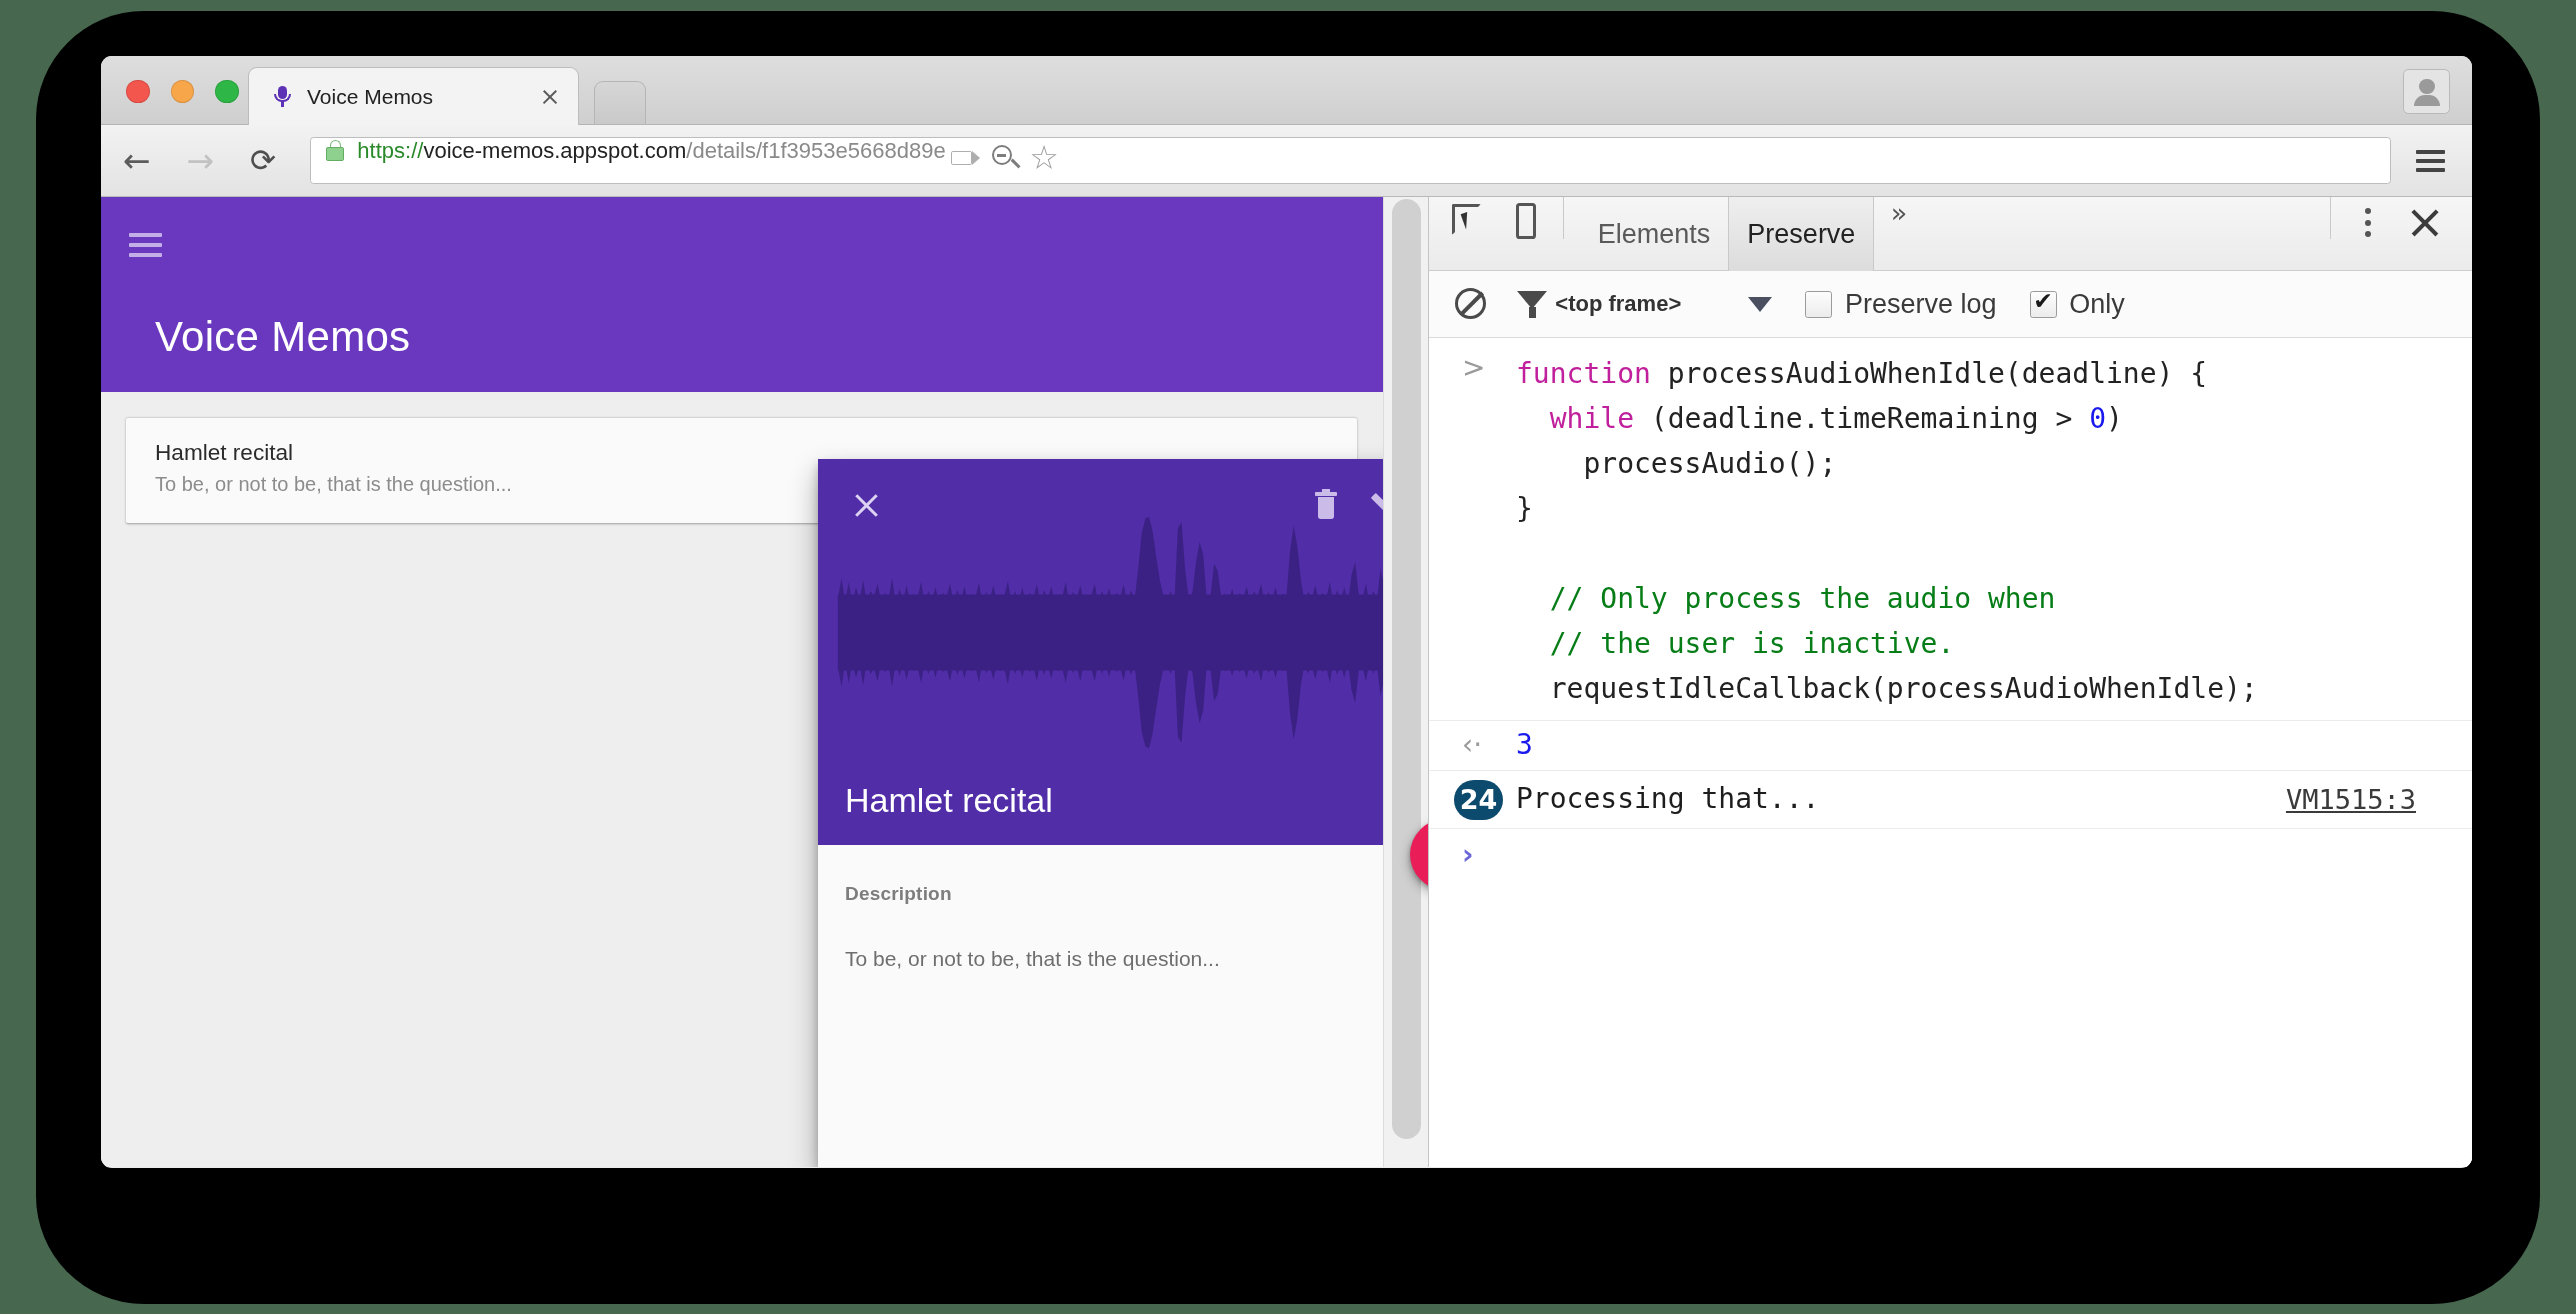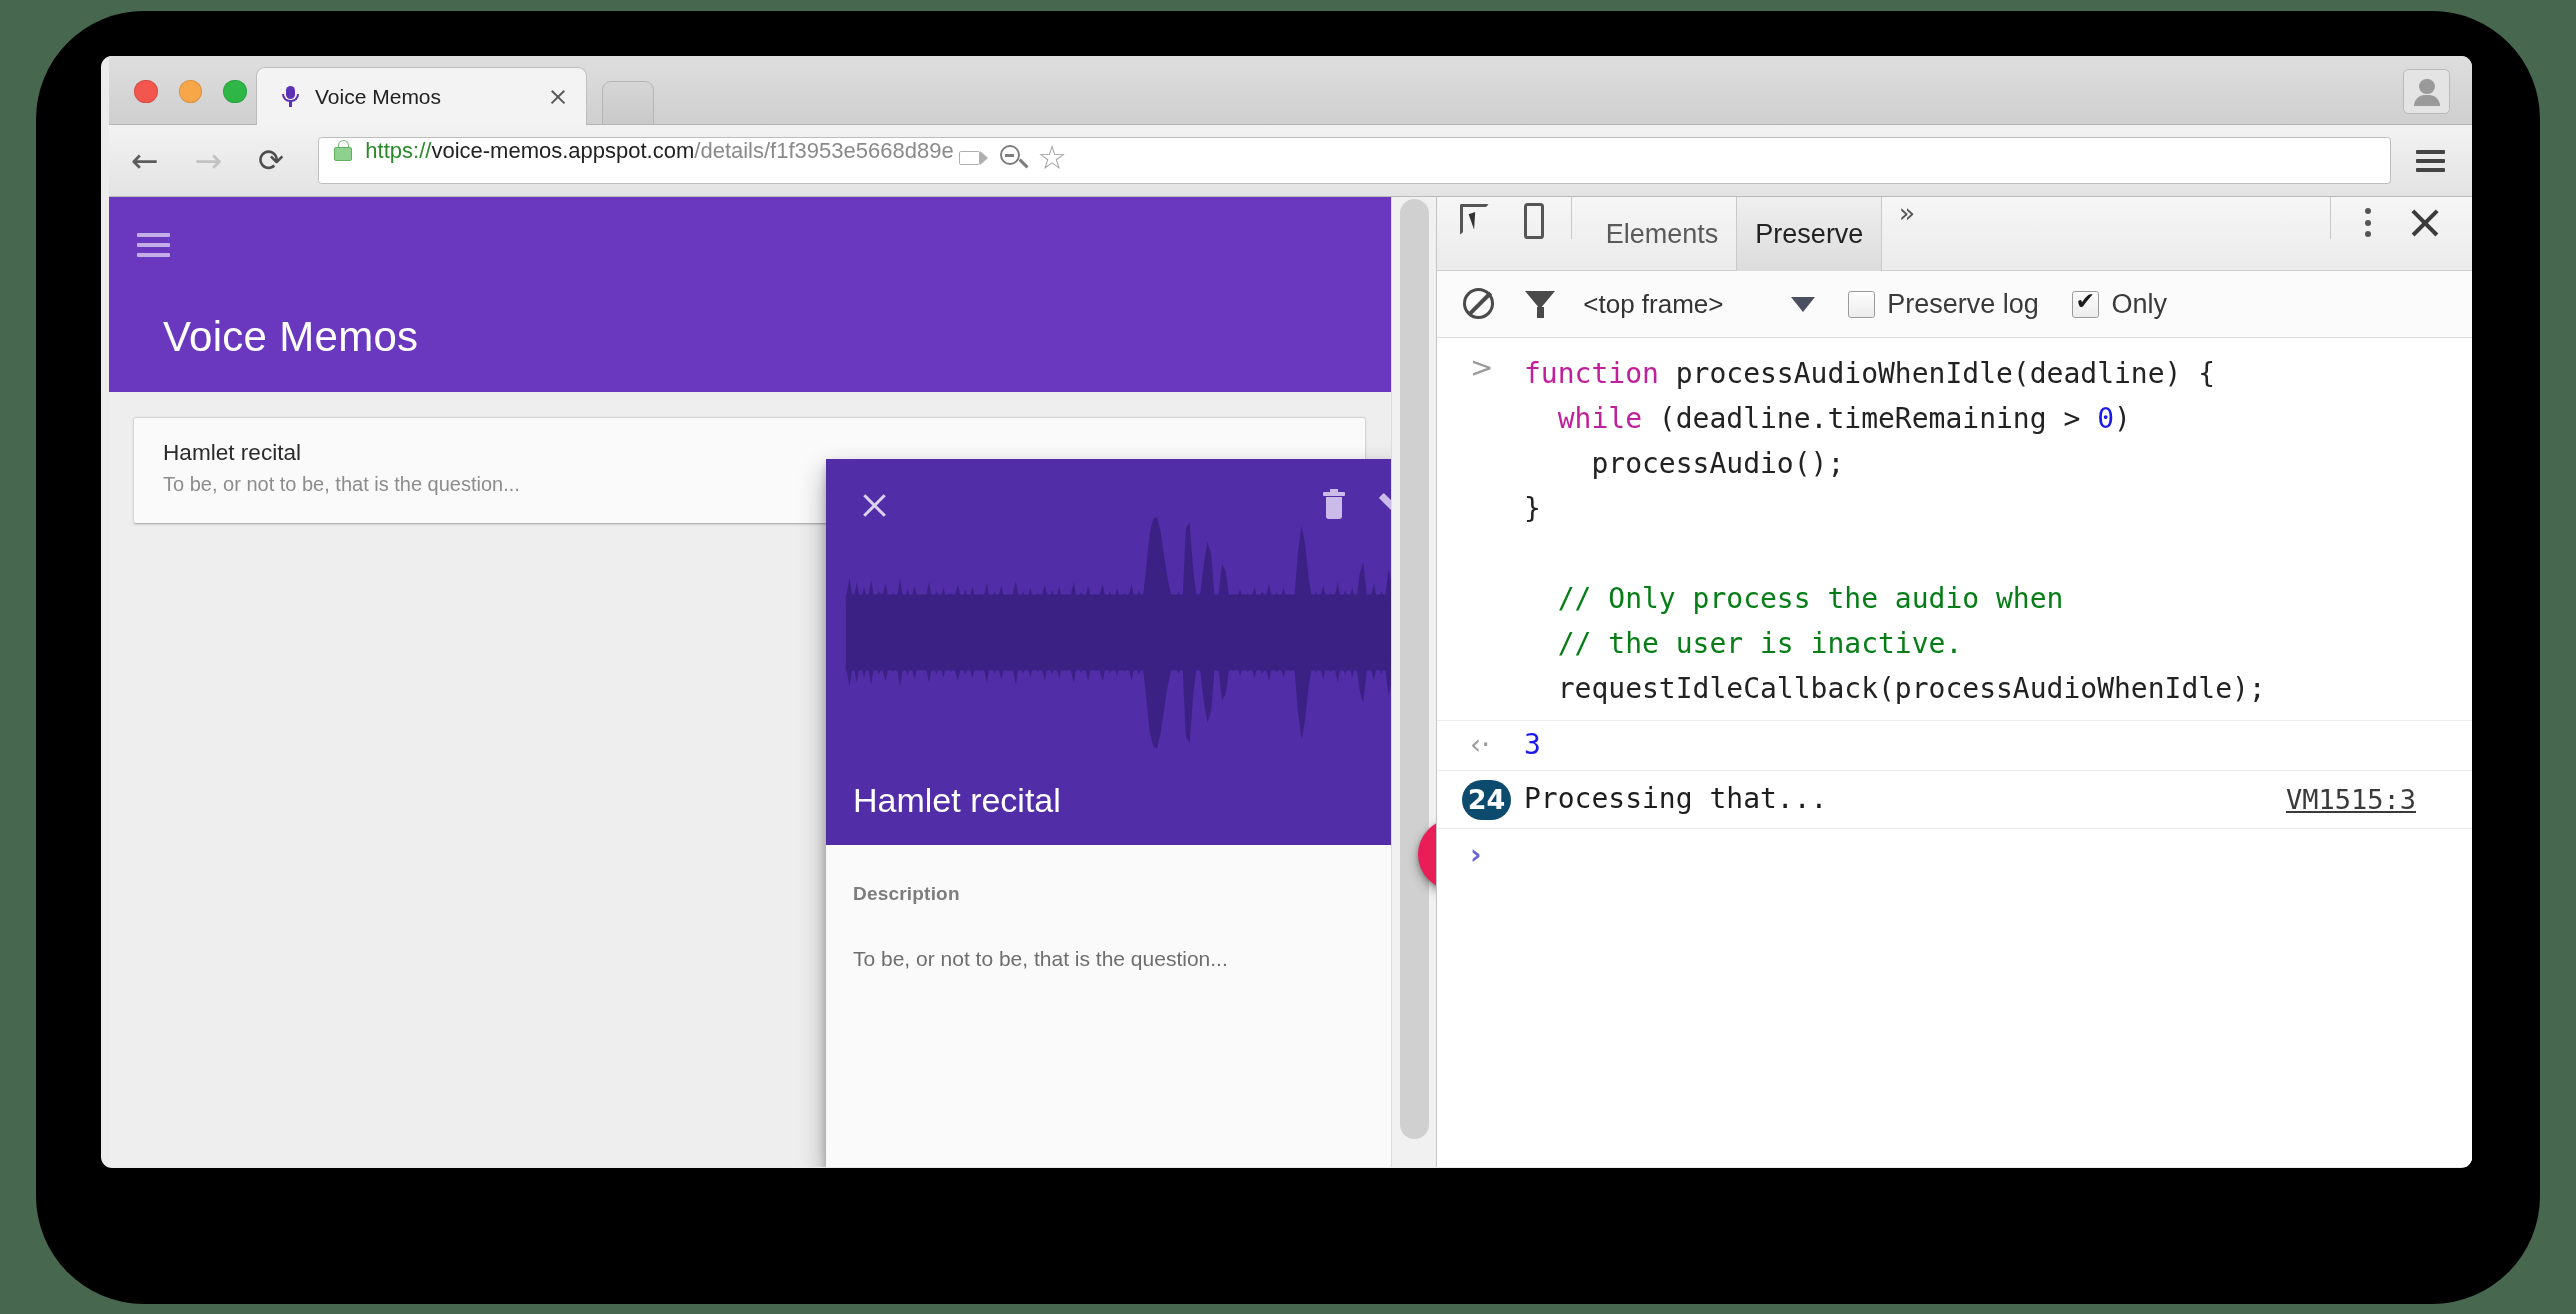"Voice Memos" #browser-window { padding-left: 8px -> none }
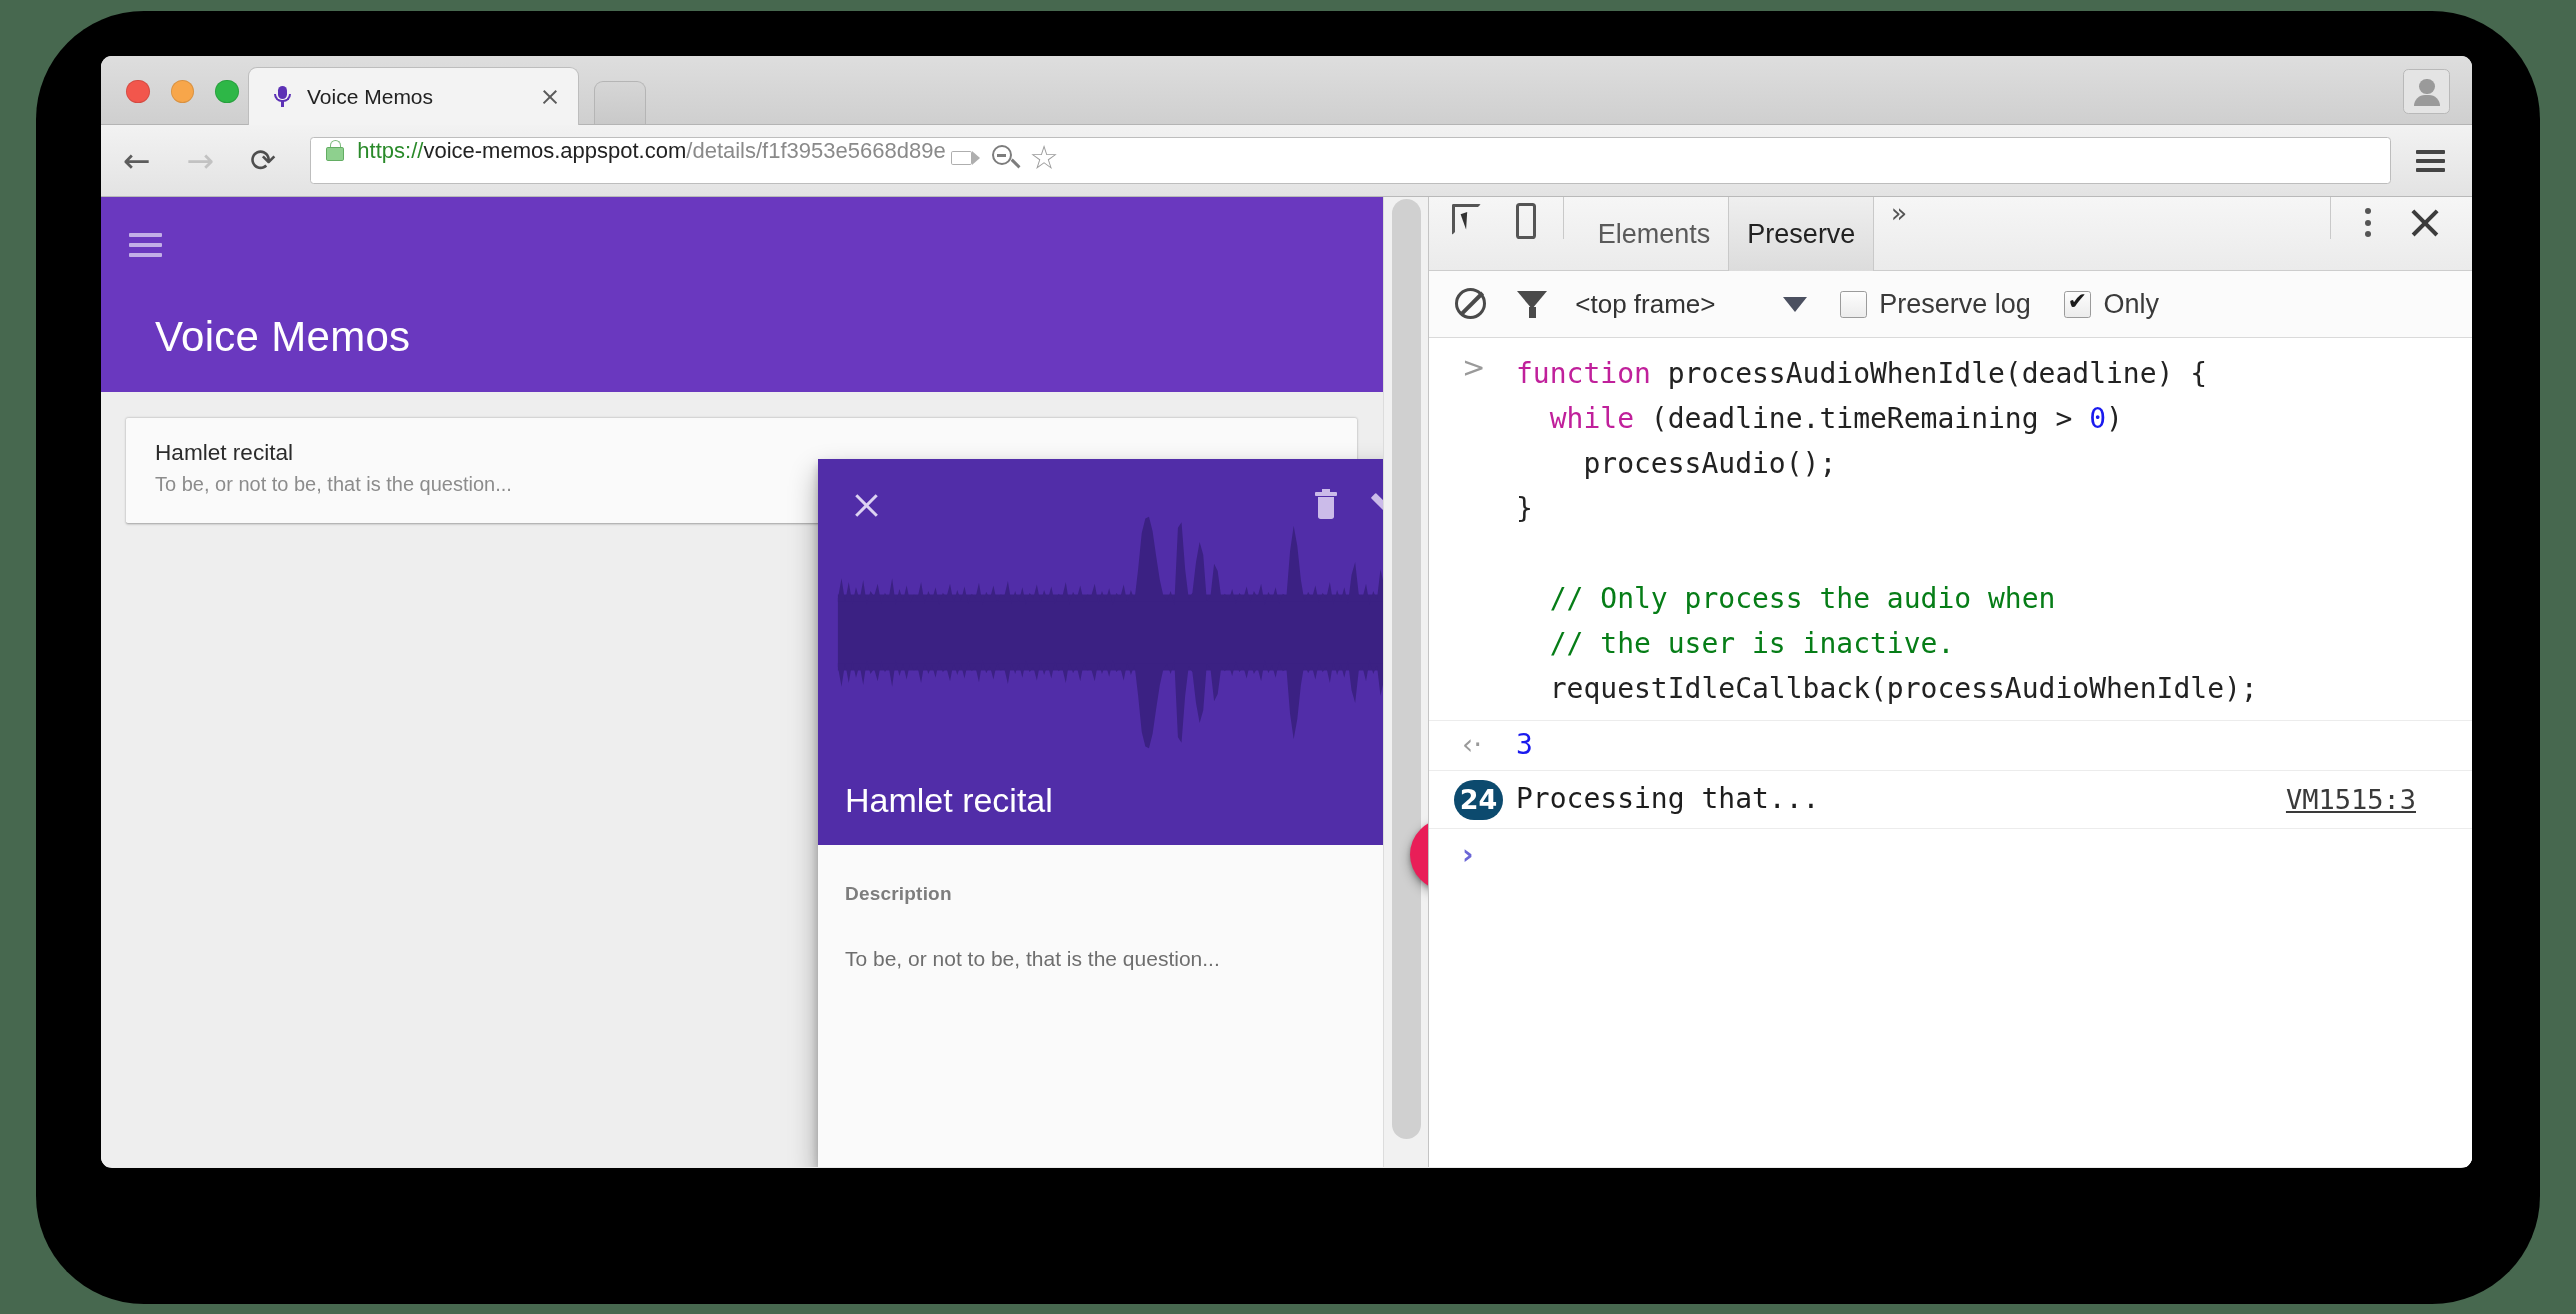"<top frame>" #frame-selector { font-size: 26px -> 22px; font-weight: none -> bold; margin-left: 20px -> none }
